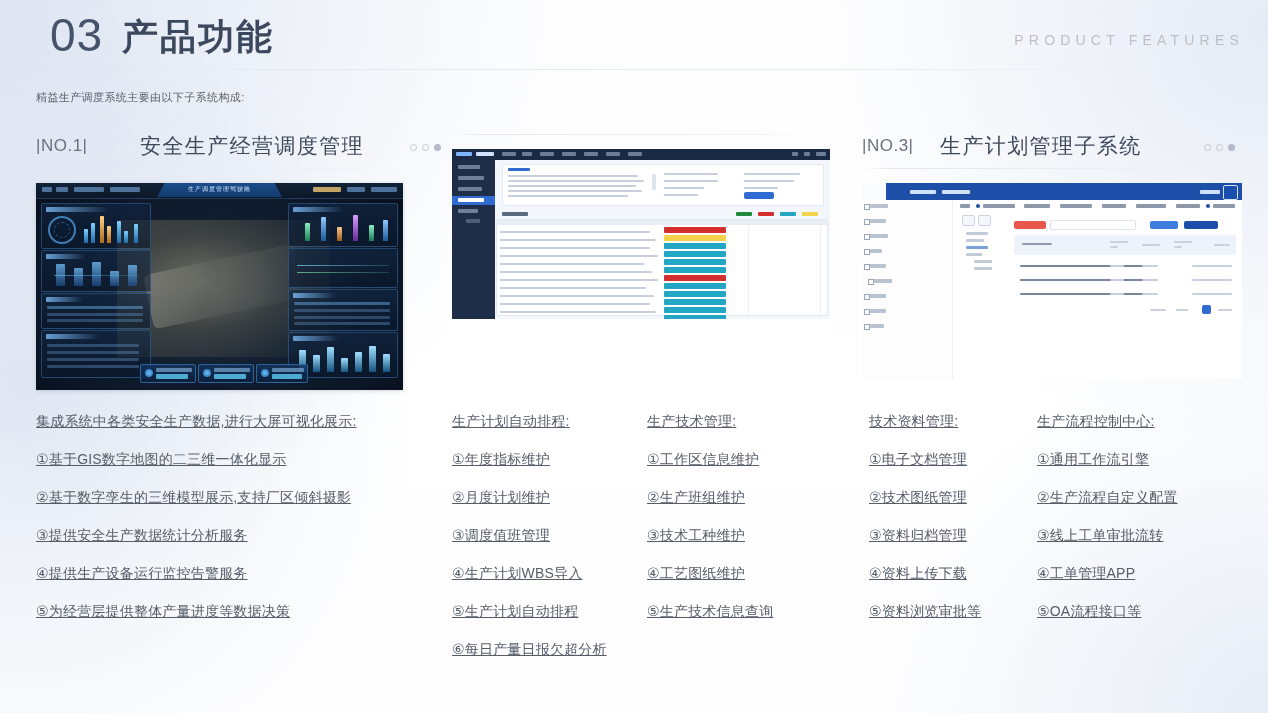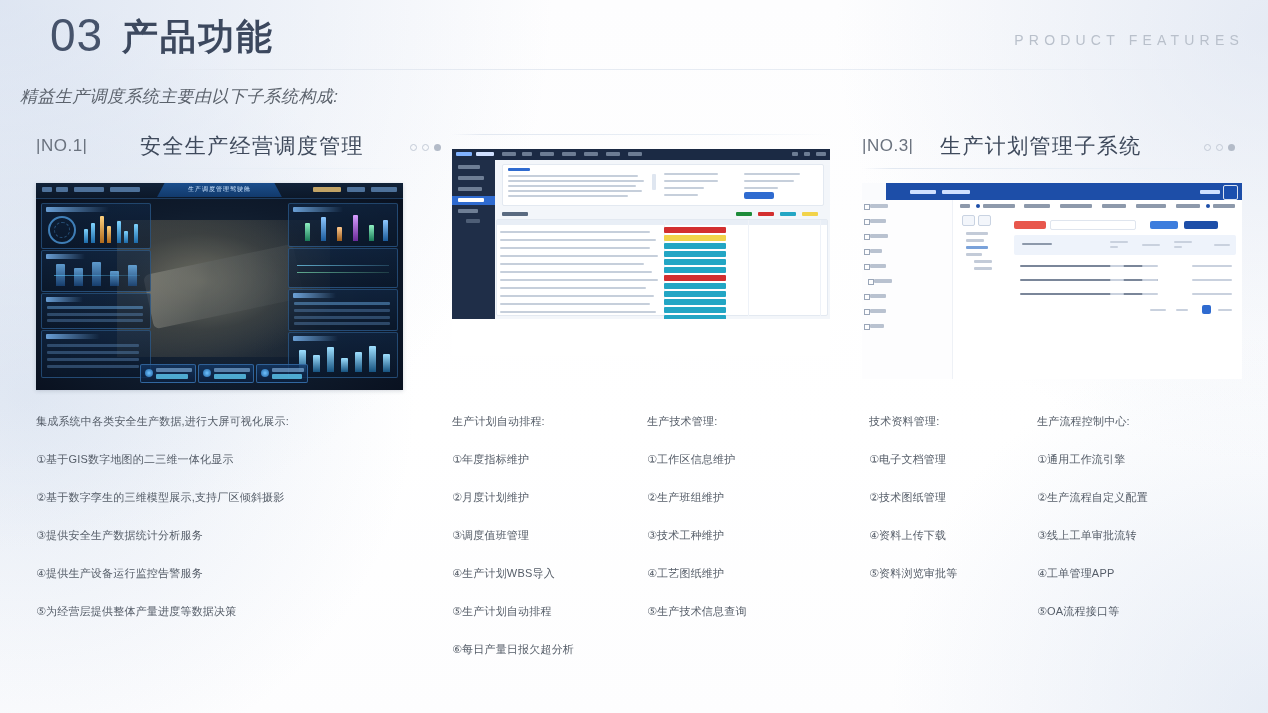"精益生产调度系统主要由以下子系统构成:" .lead { font-size: 17px -> 11px; font-style: italic -> none; left: 20px -> 36px }
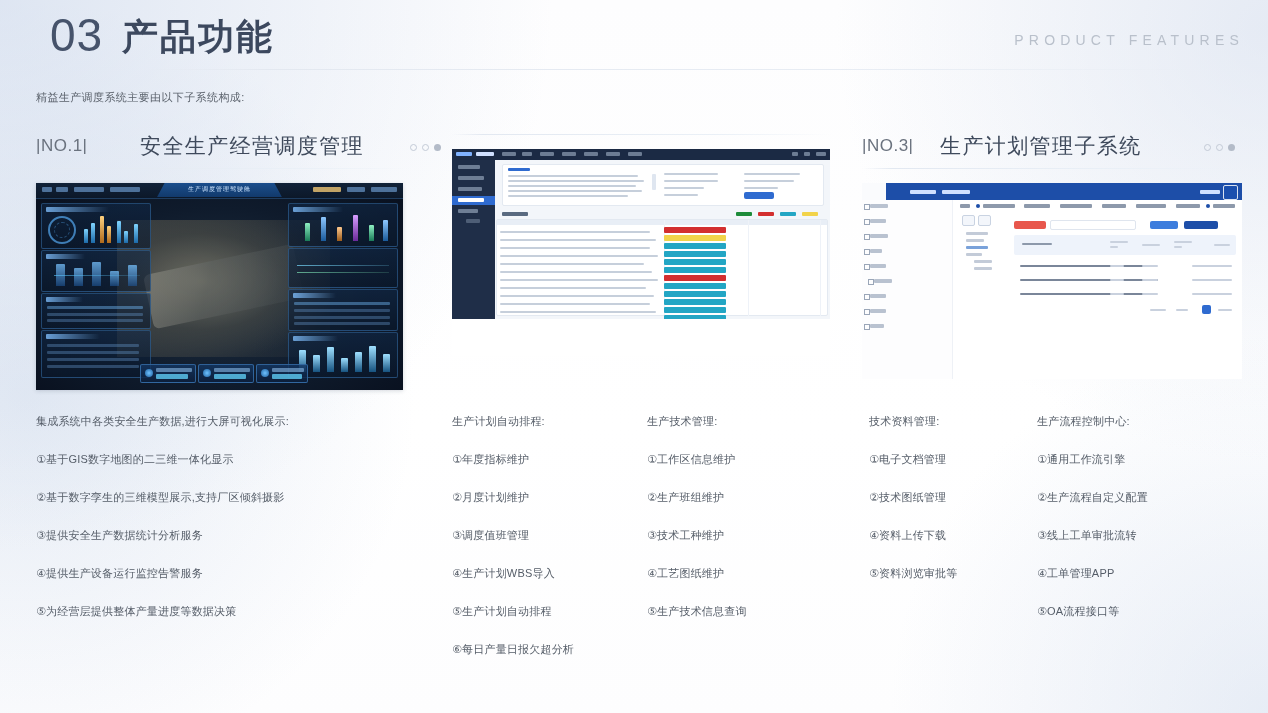"集成系统中各类安全生产数据,进行大屏可视化展示:" .txt { font-size: 11px -> 14px; text-decoration: none -> underline }
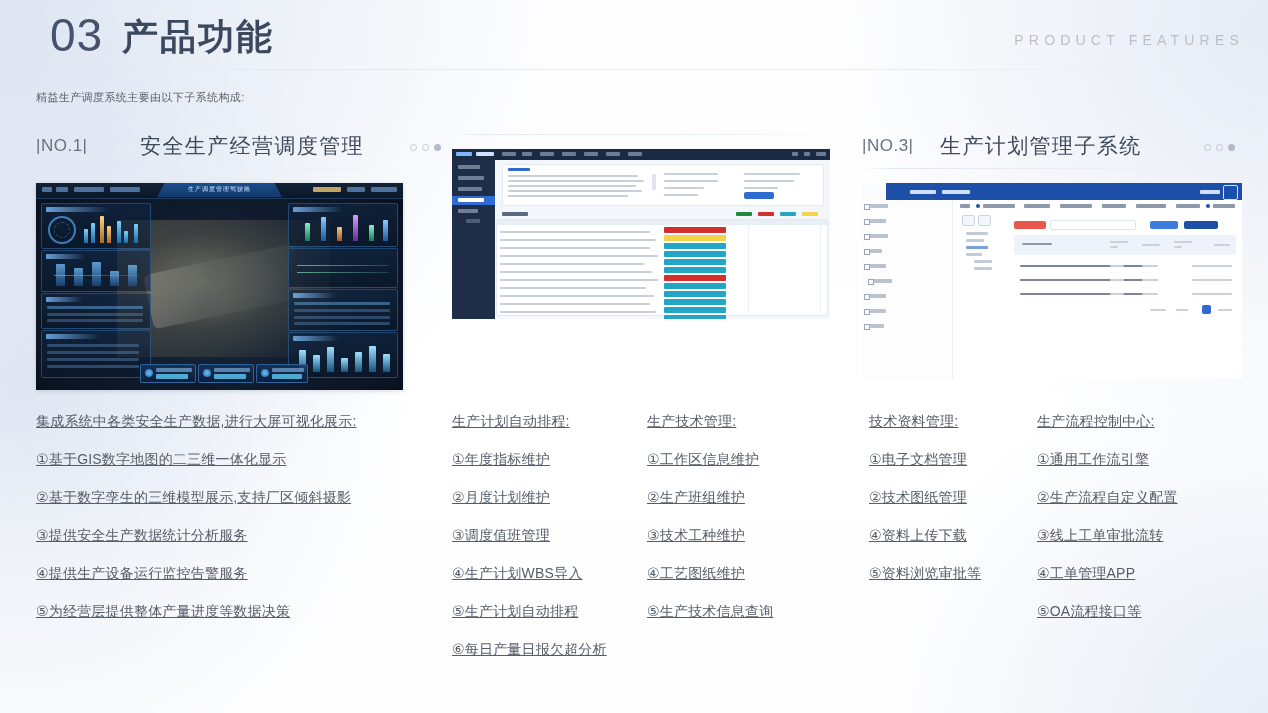"③资料归档管理" div.txt { html: none -> <div>③资料归档管理</div> }
